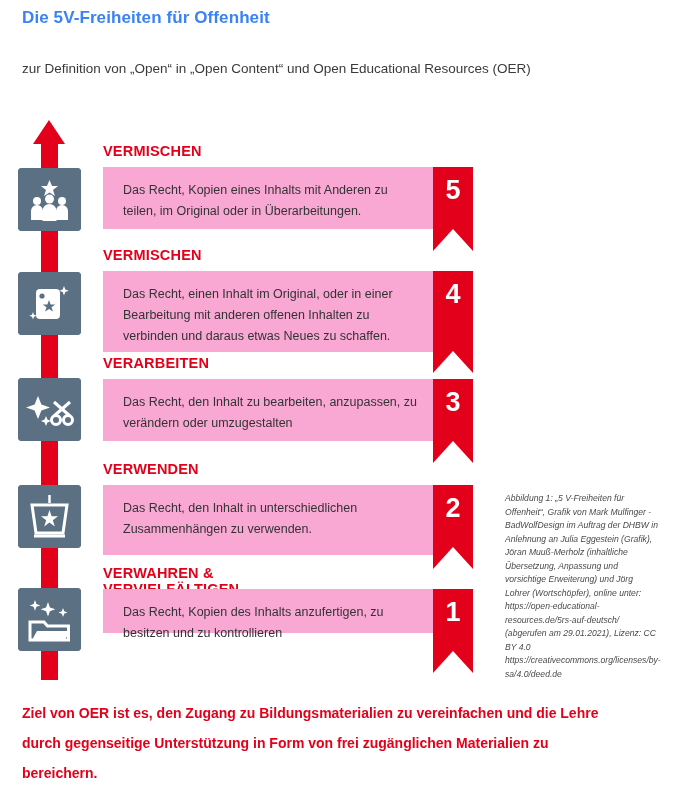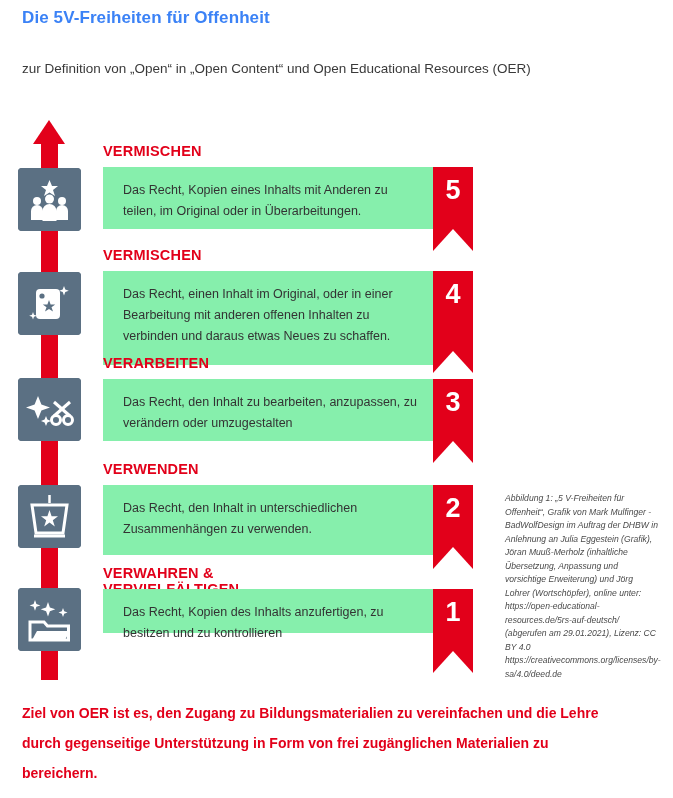"Das Recht, Kopien eines Inhalts" .row-body { background: #86efac -> #f9a8d4 }
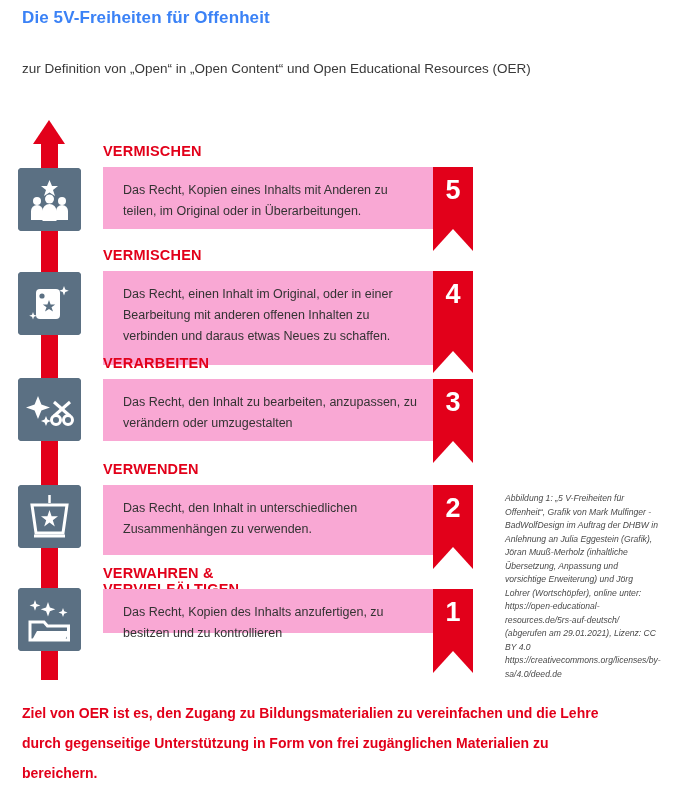"Das Recht, einen Inhalt im" div.row-body { height: 94px -> 81px }
